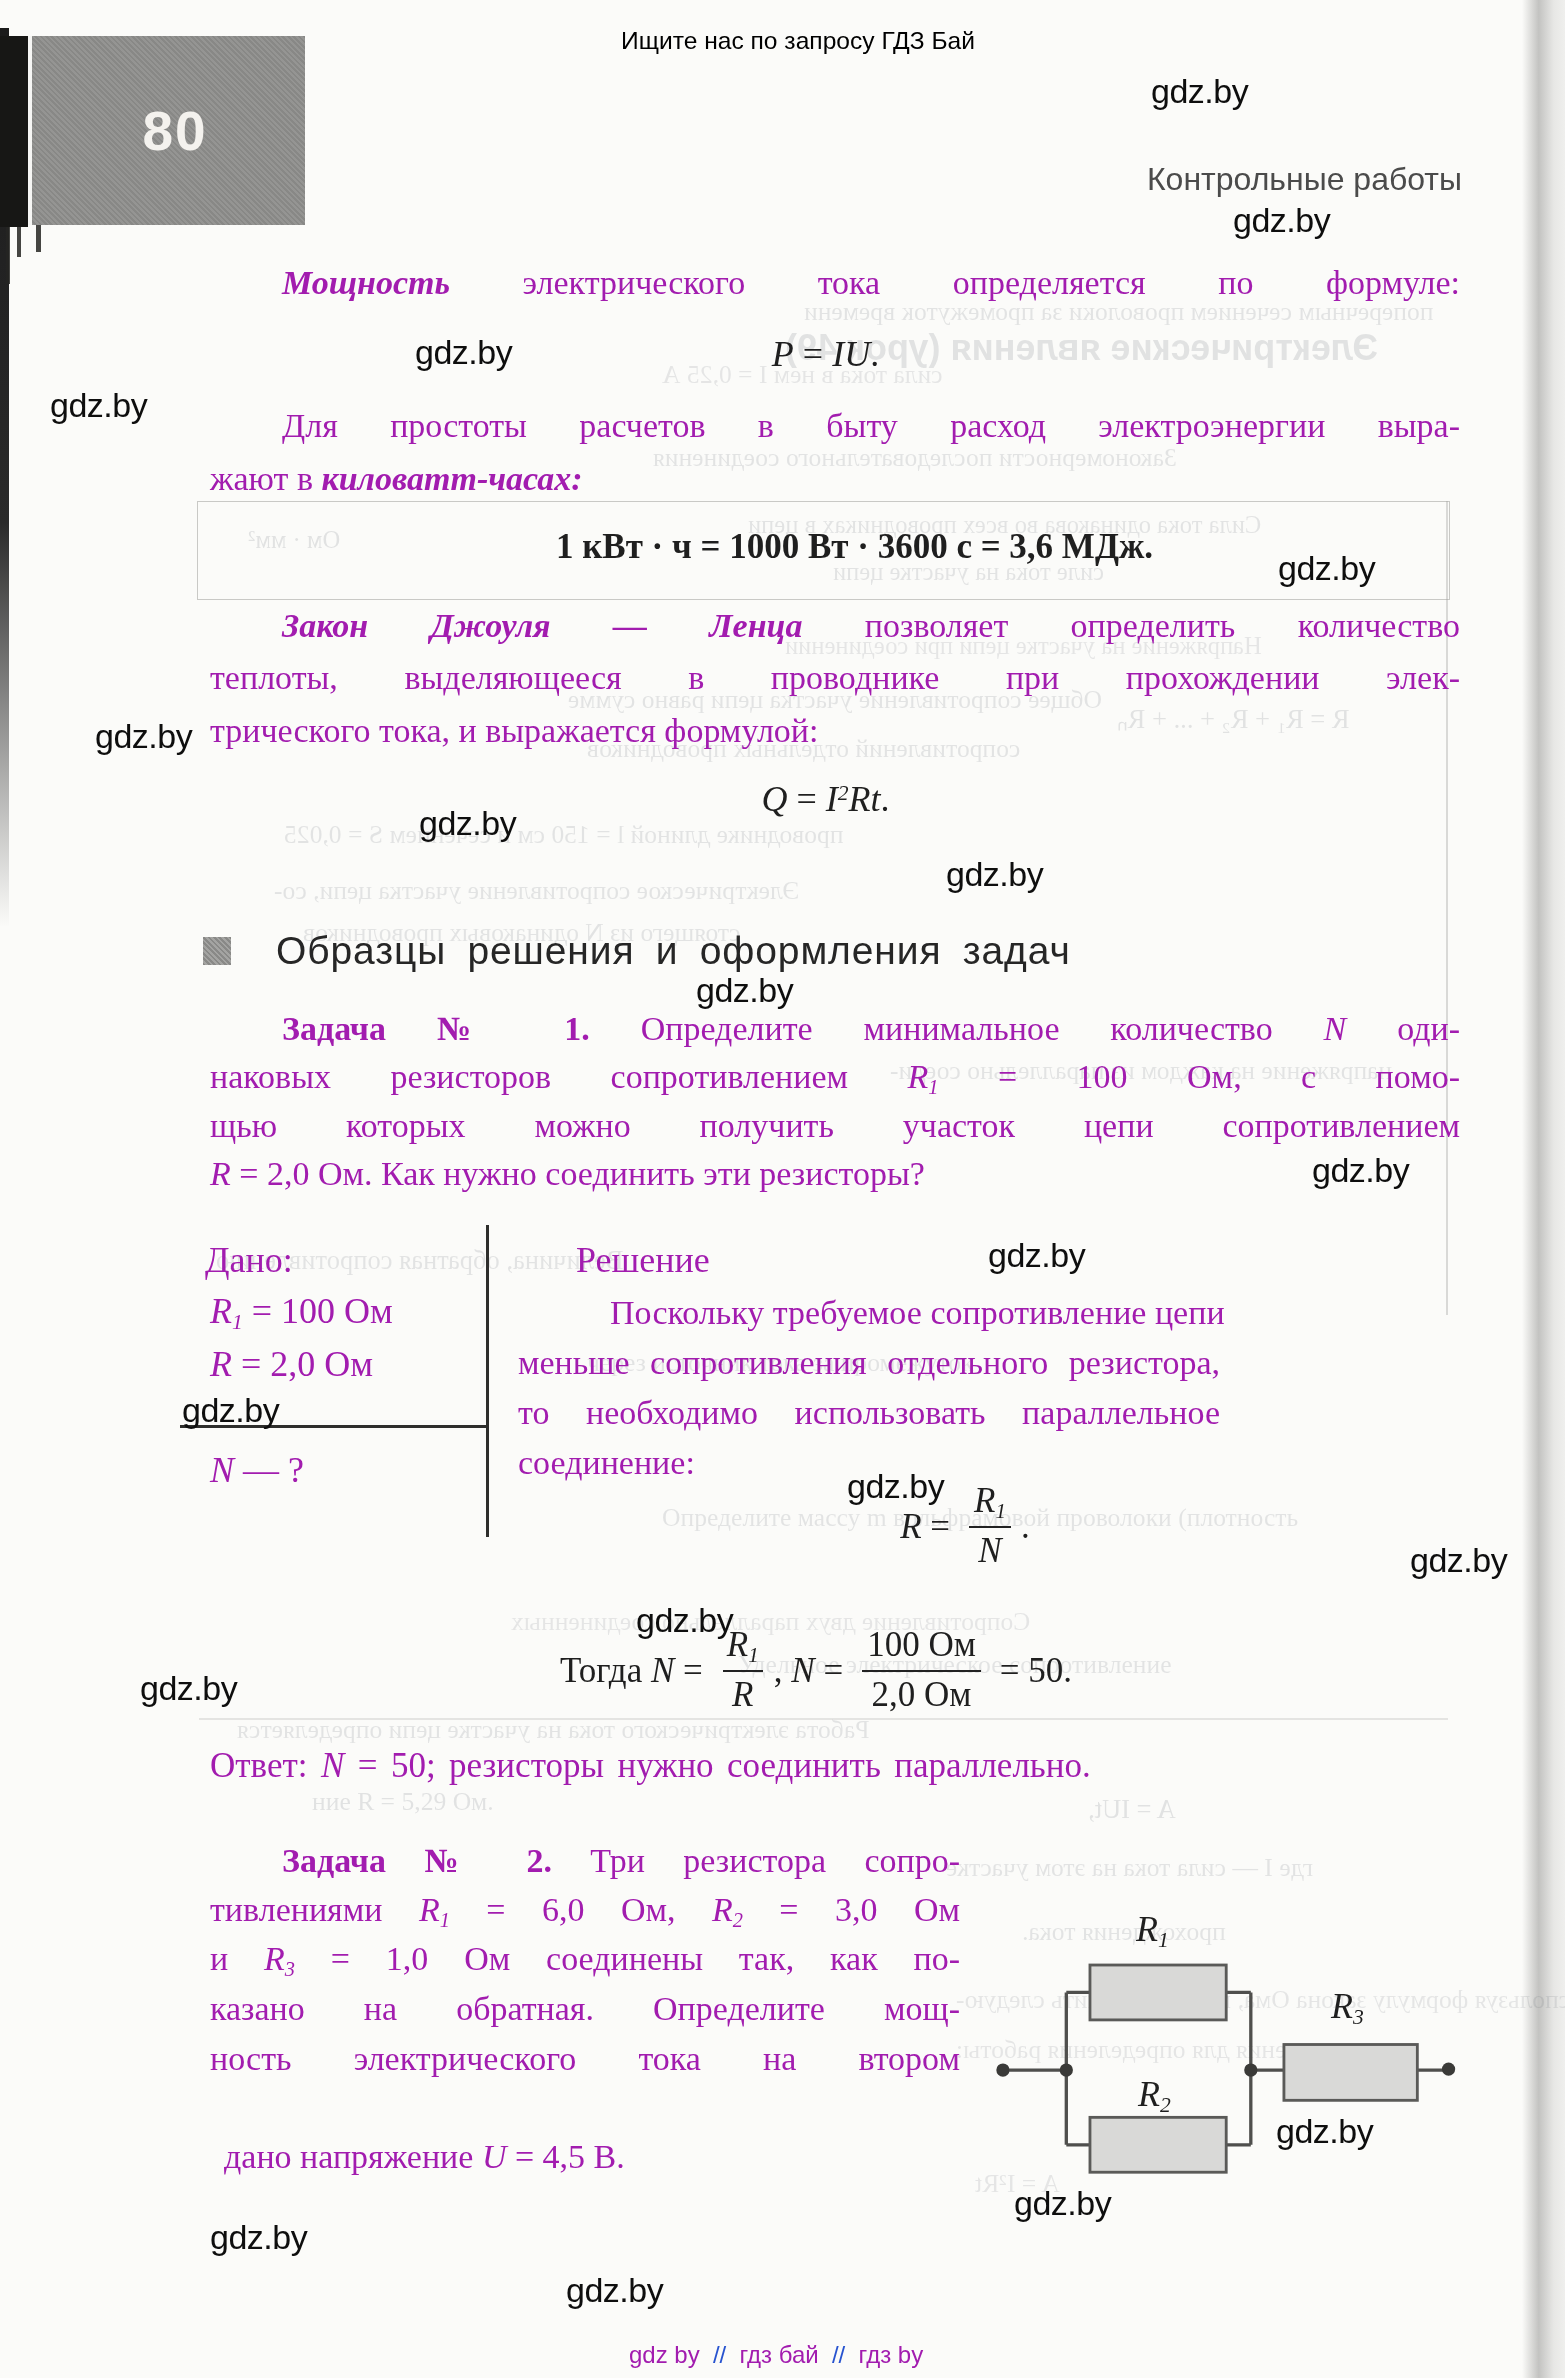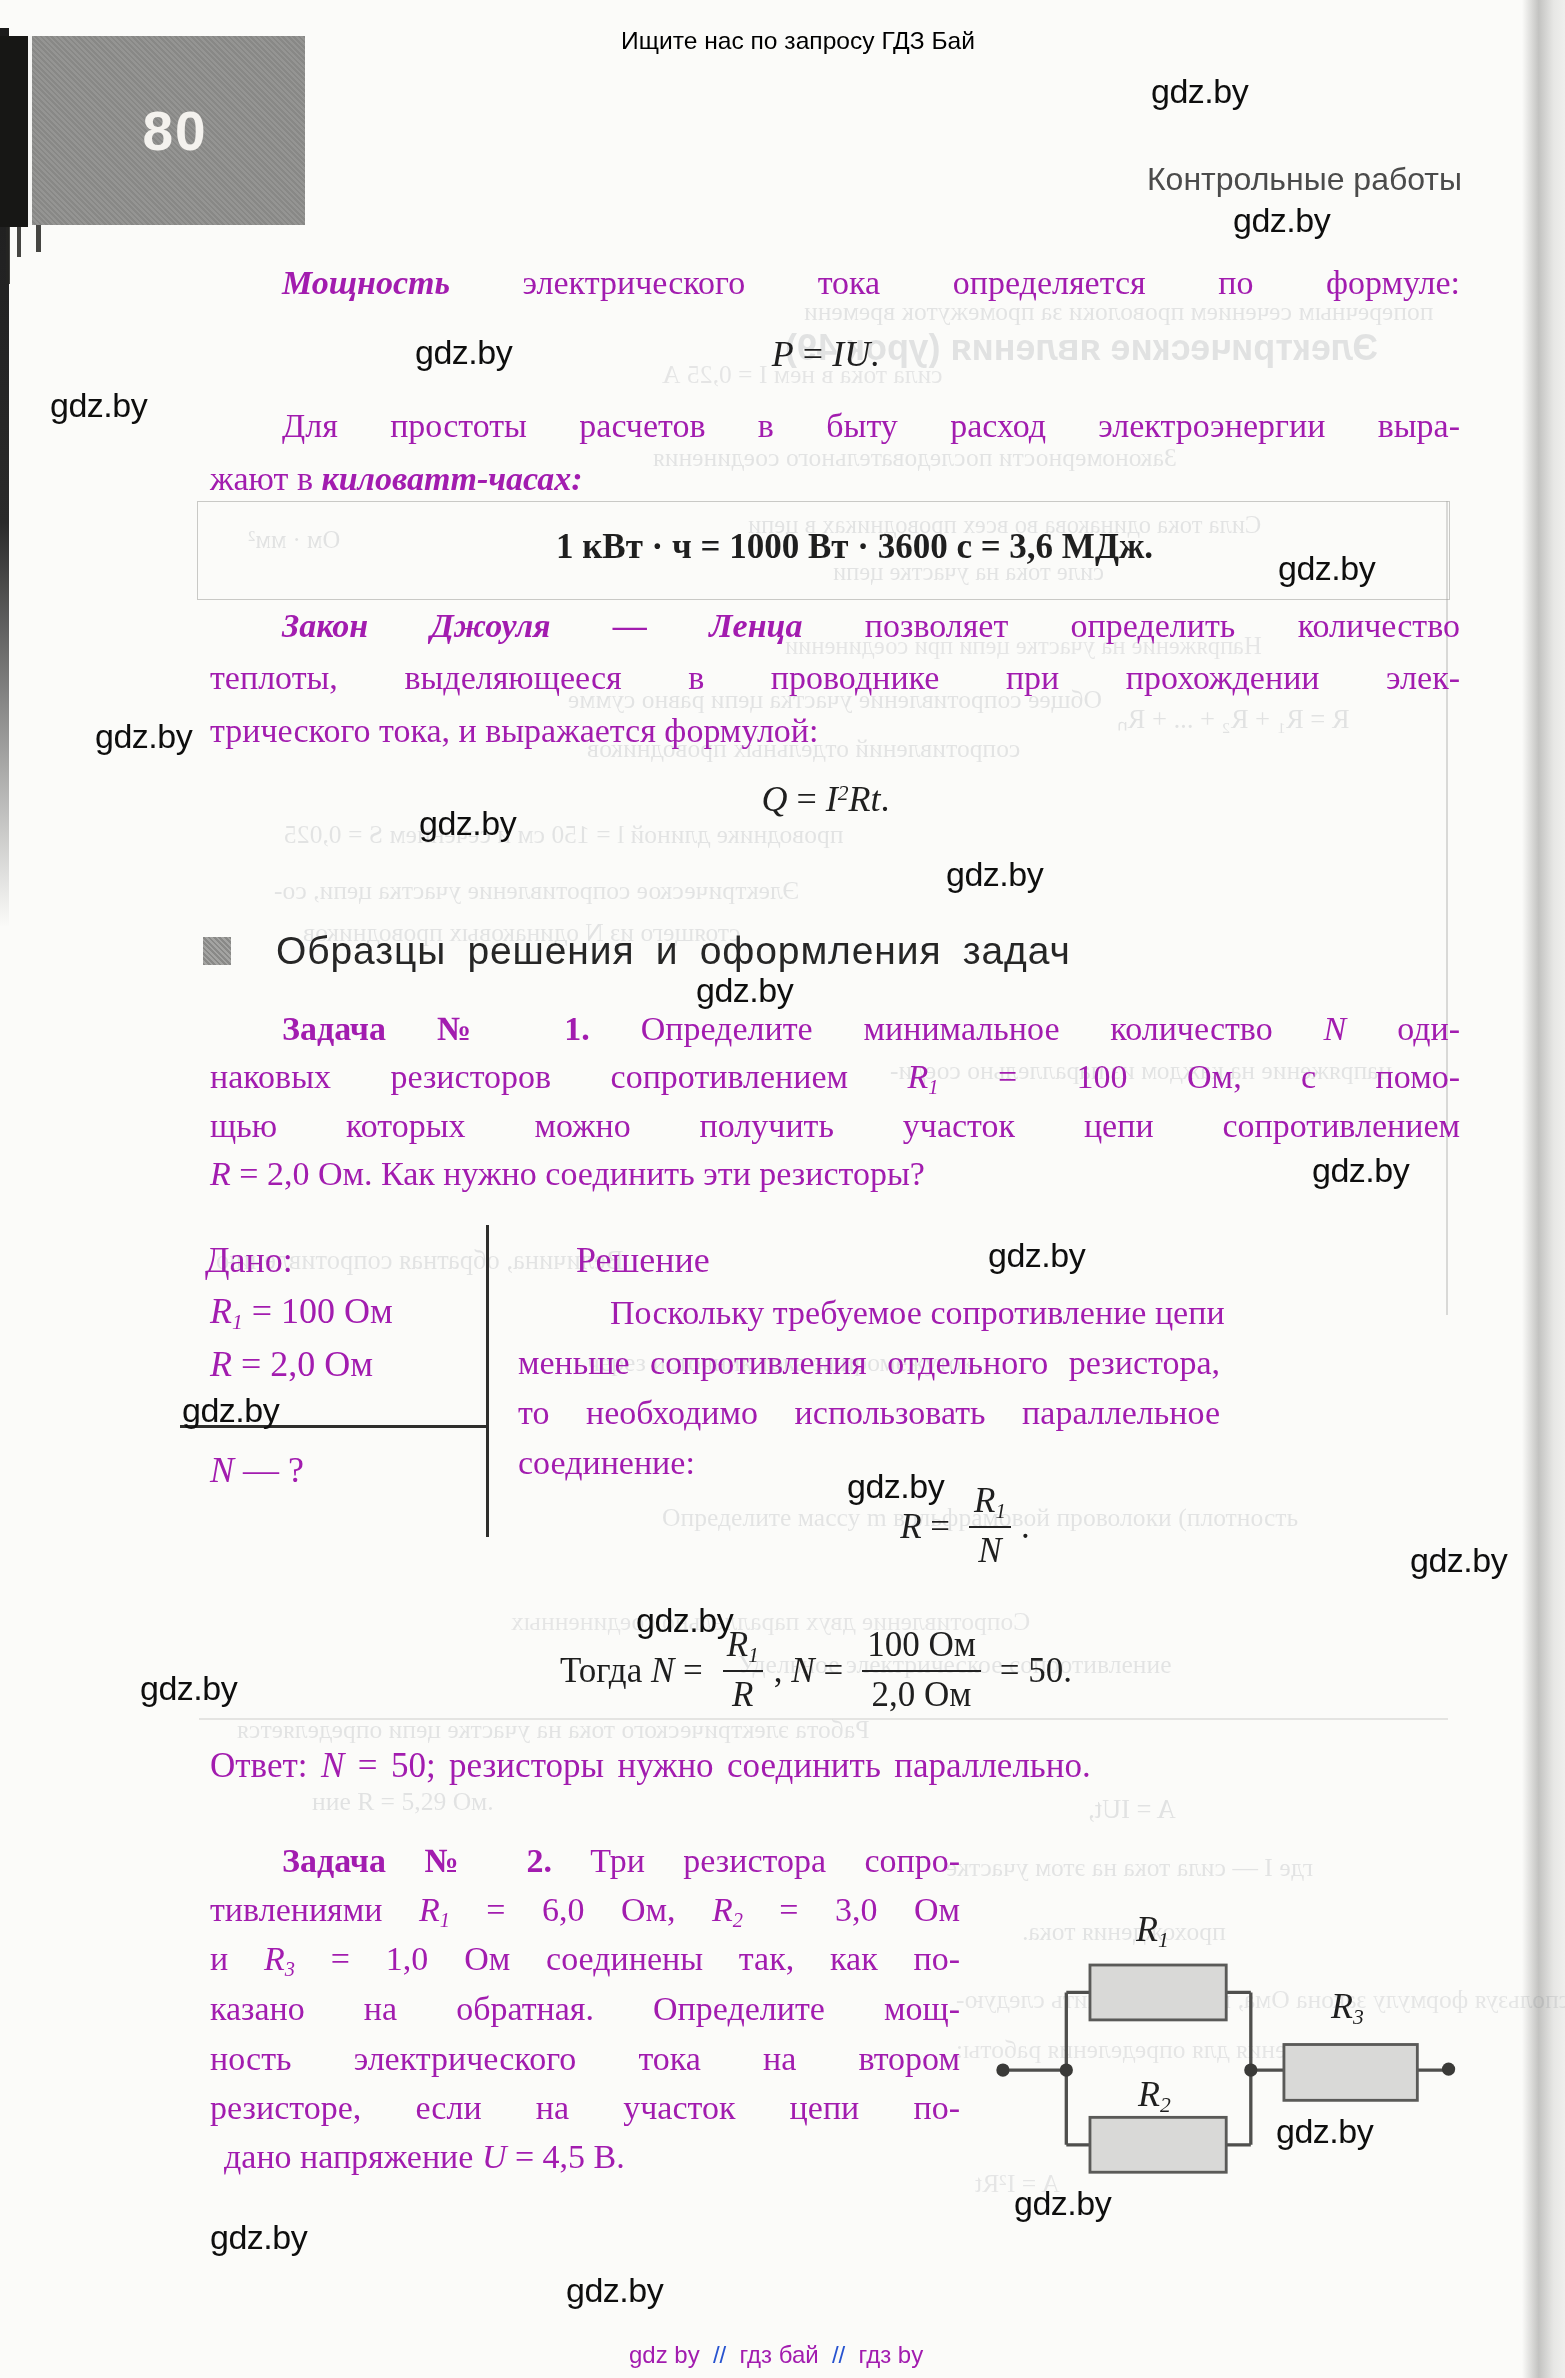"резисторе, если на участок цепи" div.ln { html: <div><span>резисторе, если на участок цепи по-</span></div> -> none }
